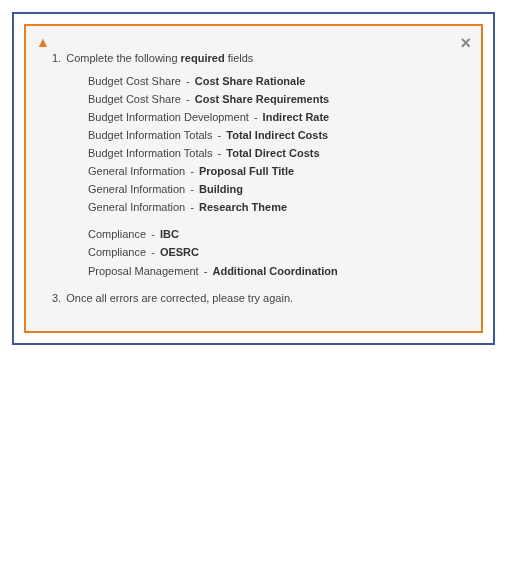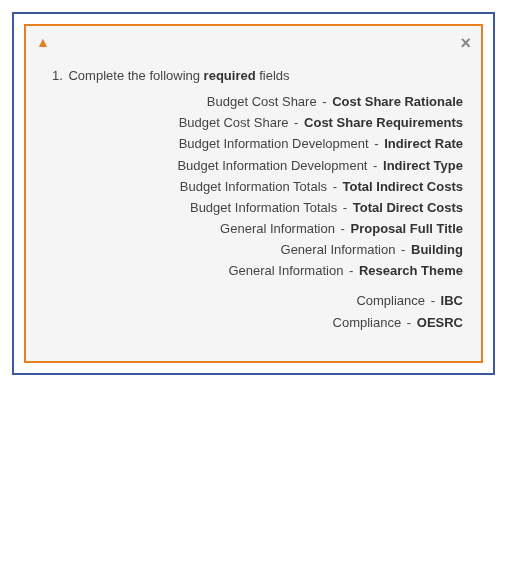"1. Complete the following required" .content { font-size: 13px -> 11px; margin-top: 28px -> 12px }
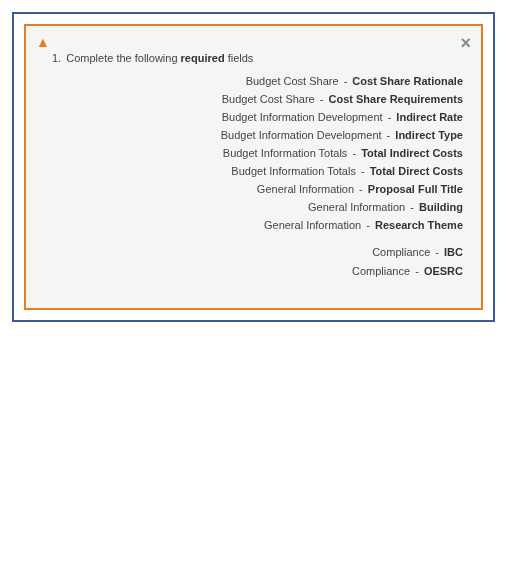"Budget Cost Share - Cost" .field-item { text-align: right -> none }
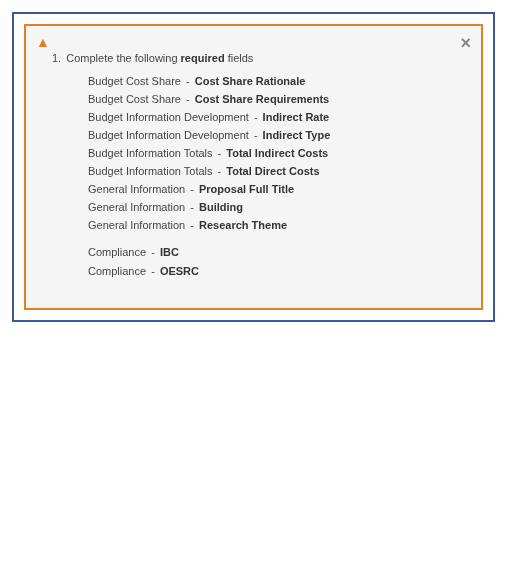"Budget Information Development - Indirect Type" div.field-item { html: <div><span>Budget Information Development</span><span> - </span><span>Indirect Type</span></div> -> none }
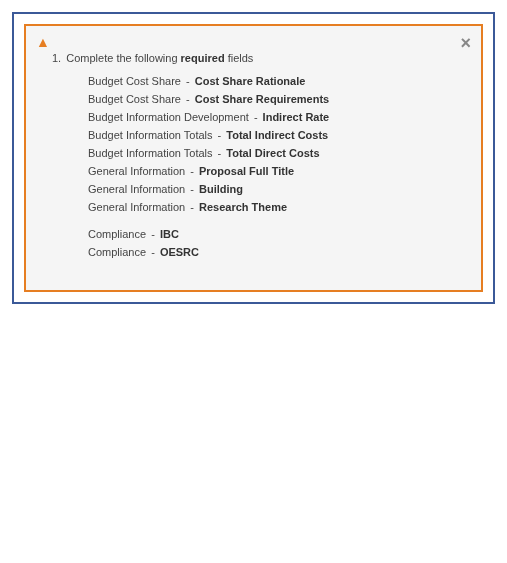"Proposal Management - Additional" div.field-item { html: none -> <div><span>Proposal Management</span><span> - </span><span>Additional Coordination</span></div> }
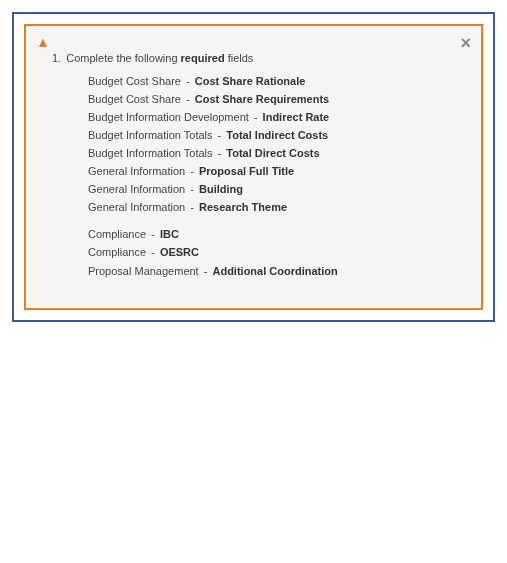"3. Once all errors are" div.section-heading { html: none -> <div> <span>3.</span> <span>Once all errors are corrected, please try again.</span> </div> }
